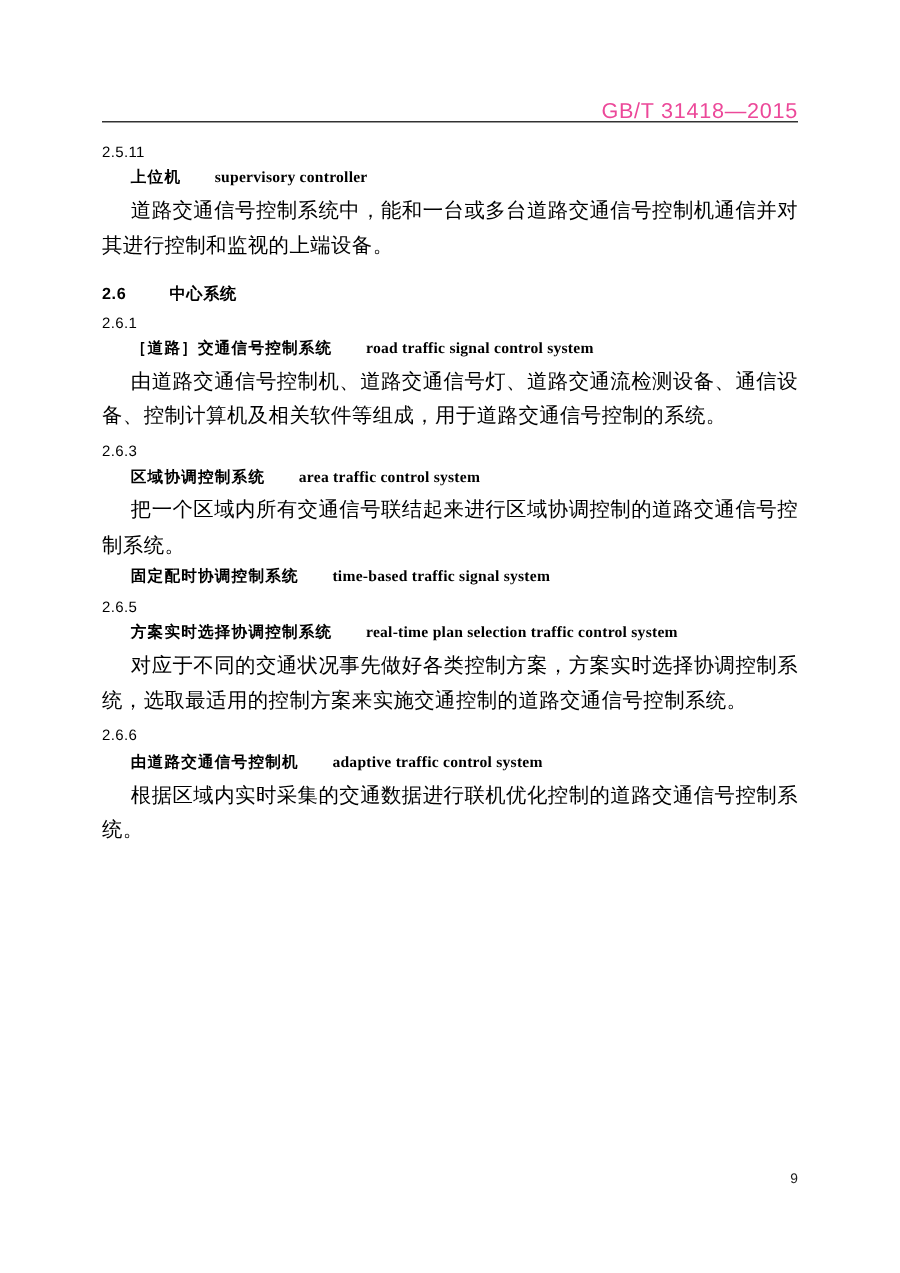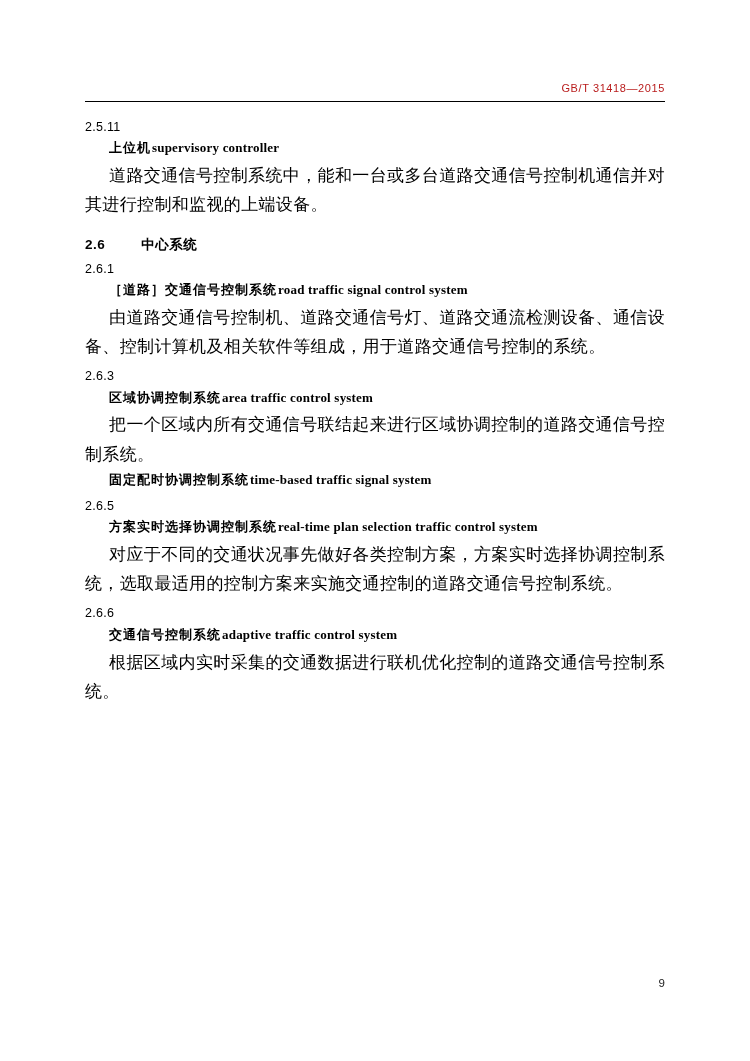"GB/T 31418—2015" .header { color: #b91c1c -> #ec4899; font-size: 11px -> 18px }
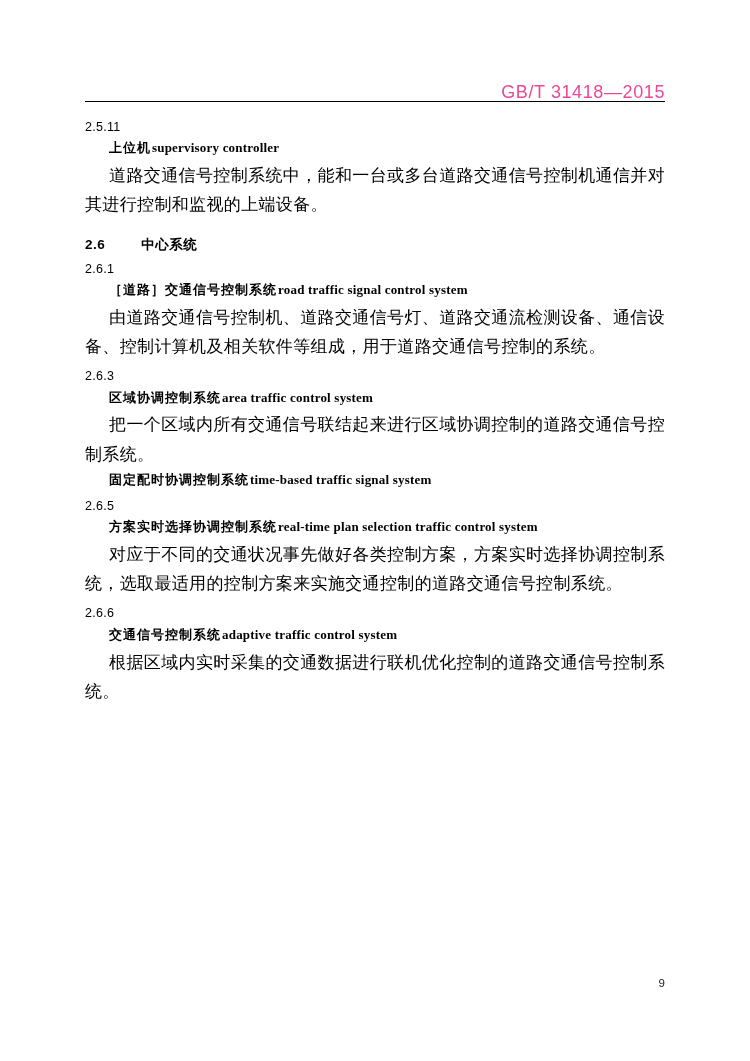"supervisory controller" .term .en { margin-left: 1px -> 28px }
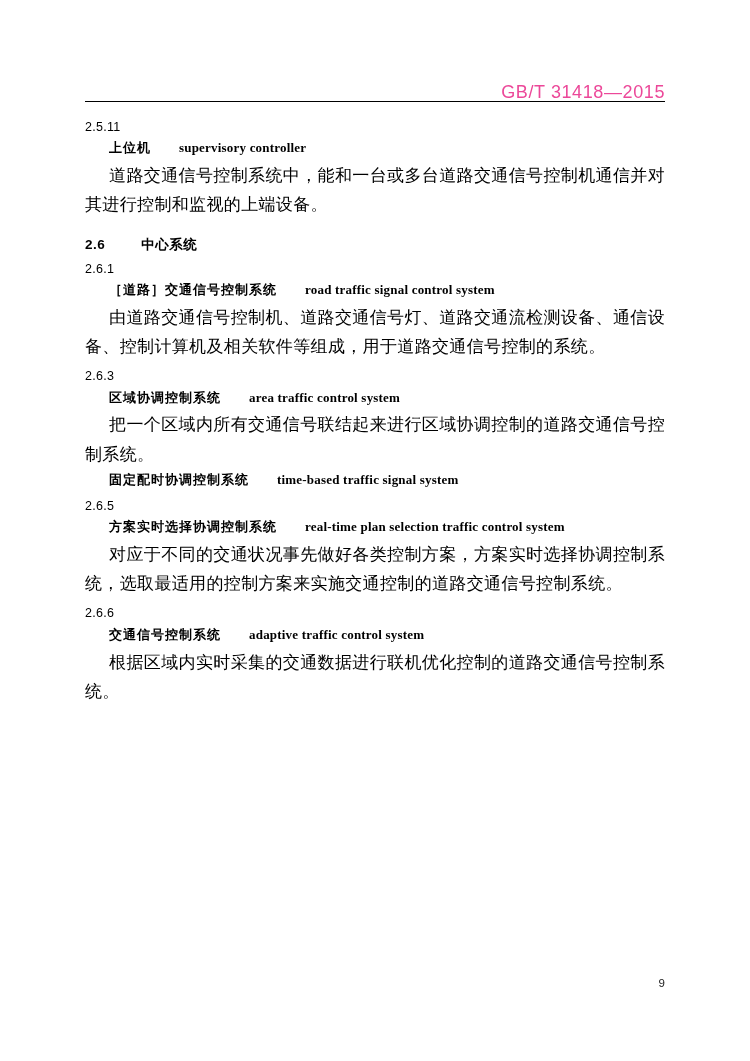"交通信号控制系统" span.cn { text: 交通信号控制系统 -> 由道路交通信号控制机 }
